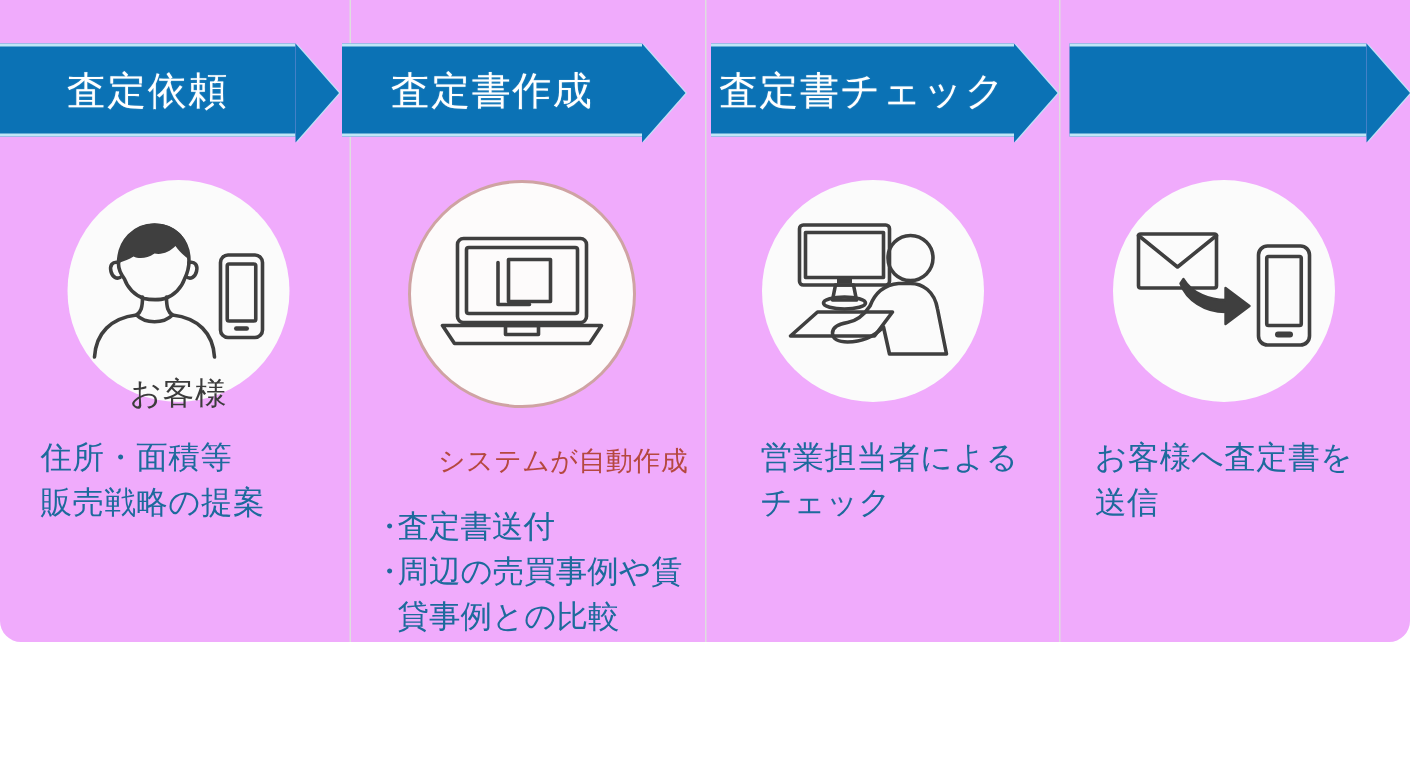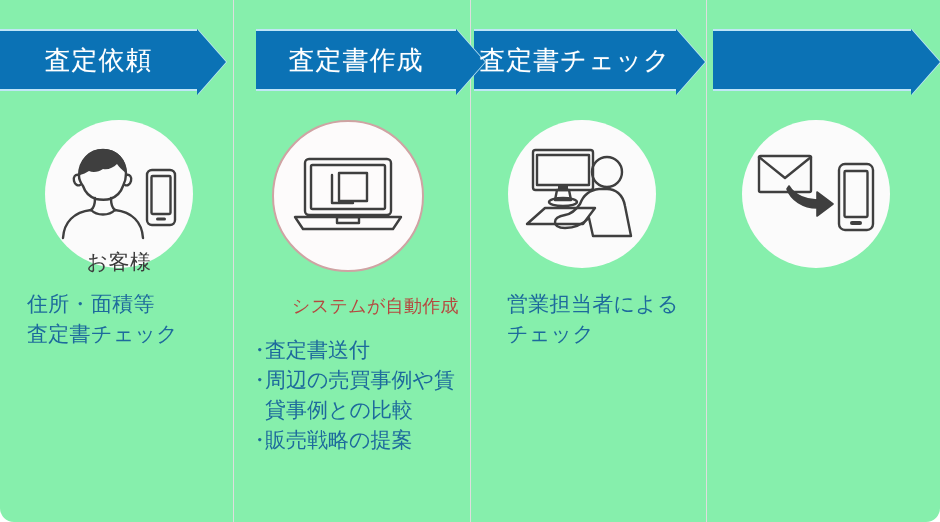"査定依頼" #stage { background: #86efac -> #f0abfc; font-family: Liberation Mono, monospace -> none; height: 522px -> 428px }
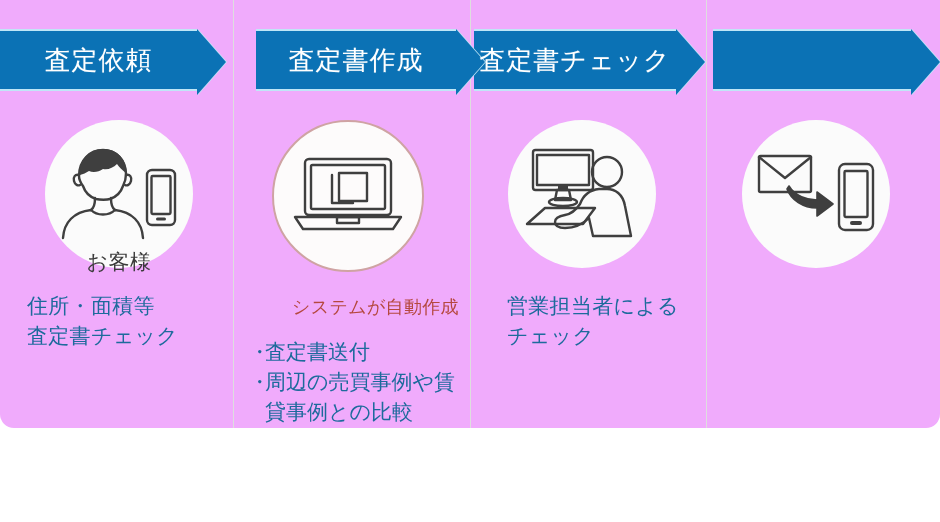"査定書作成" .chev-wrap.w2 { left: 256px -> 228px }
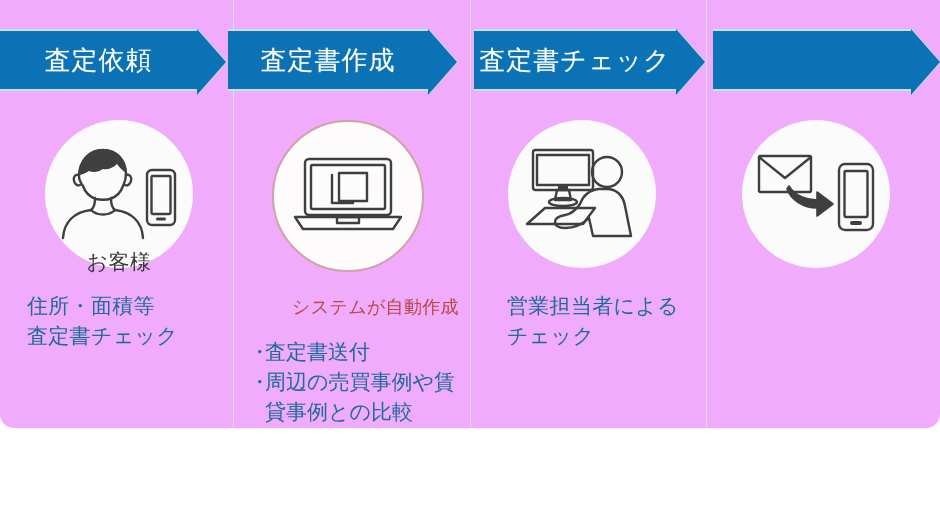"住所・面積等" div { text: 査定書チェック -> 販売戦略の提案 }
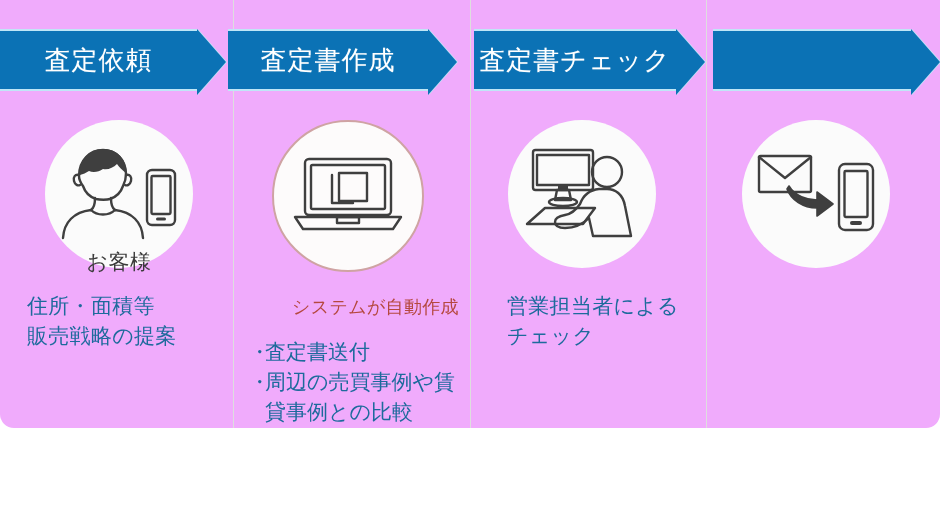"お客様へ査定書を" div.body-text { html: none -> <div> <div>お客様へ査定書を 送信</div> </div> }
